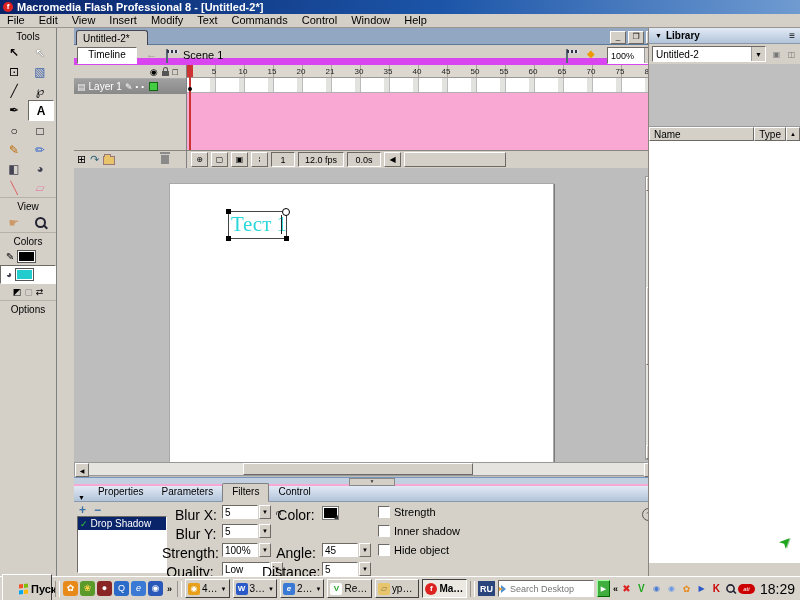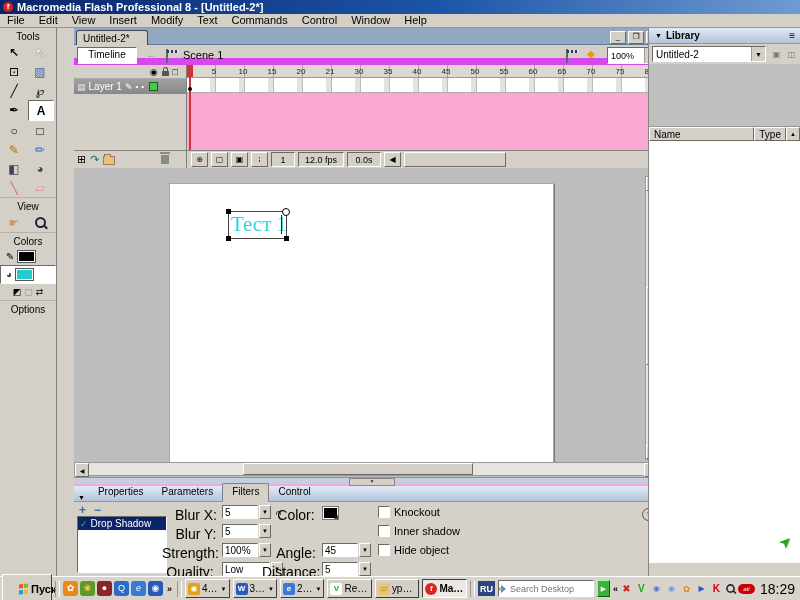"Knockout" span { text: Knockout -> Strength }
